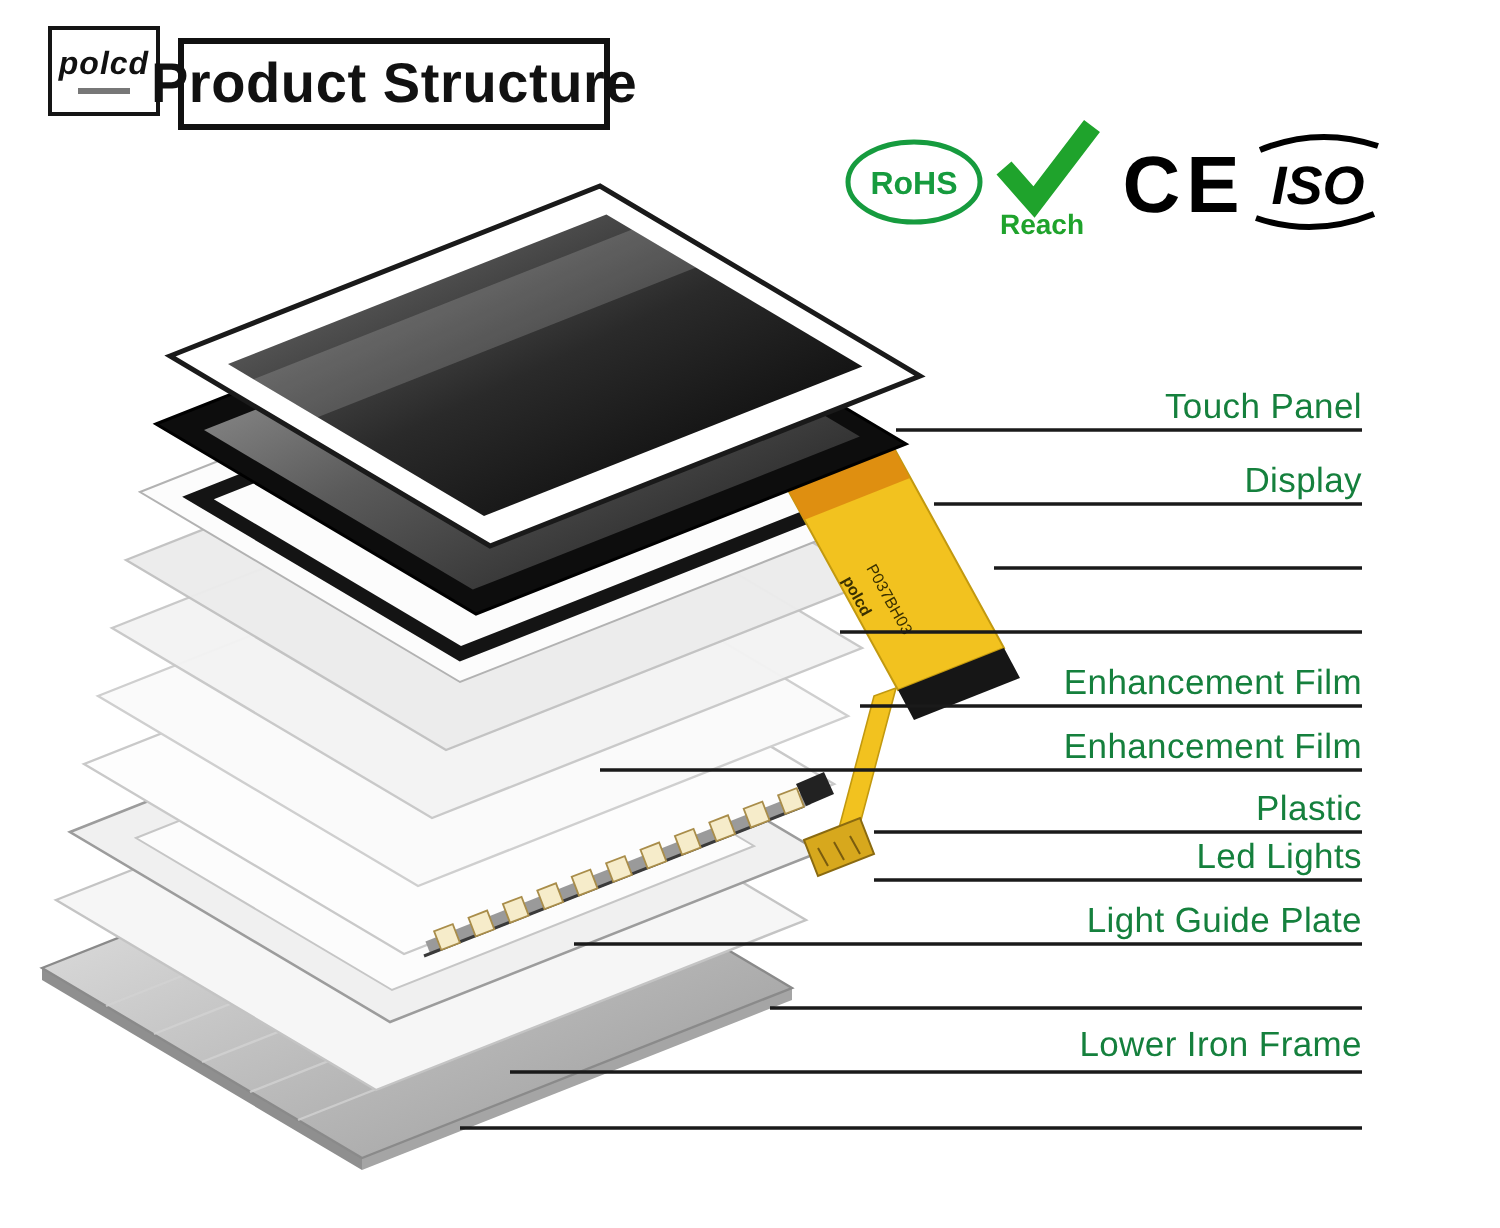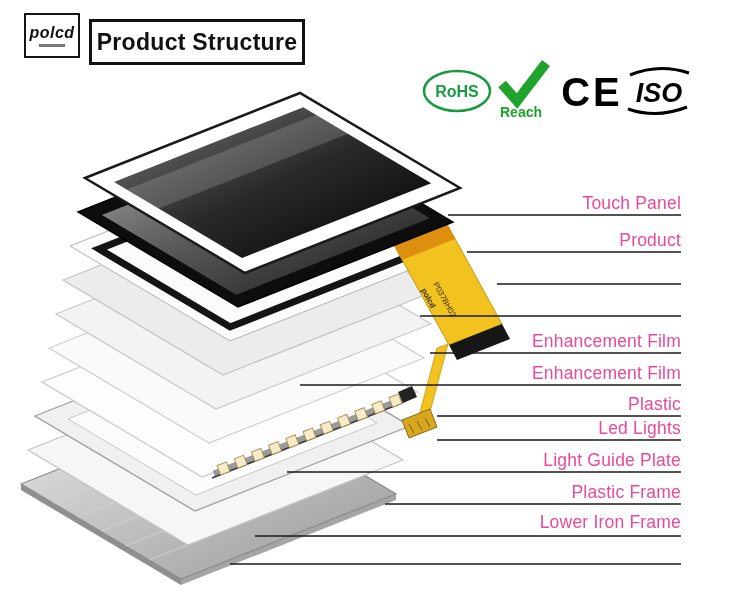"Product Structure" .title-text { font-size: 23px -> 28px }
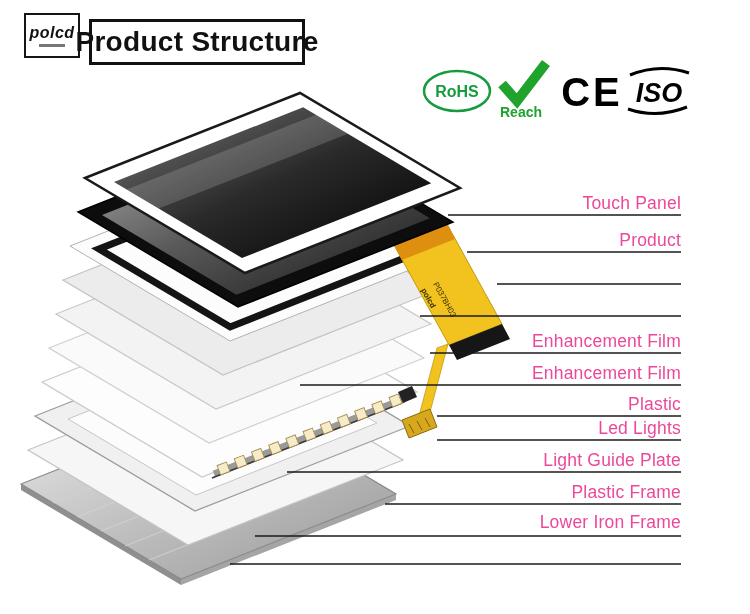"Touch Panel" .layer-label { color: #ec4899 -> #15803d }
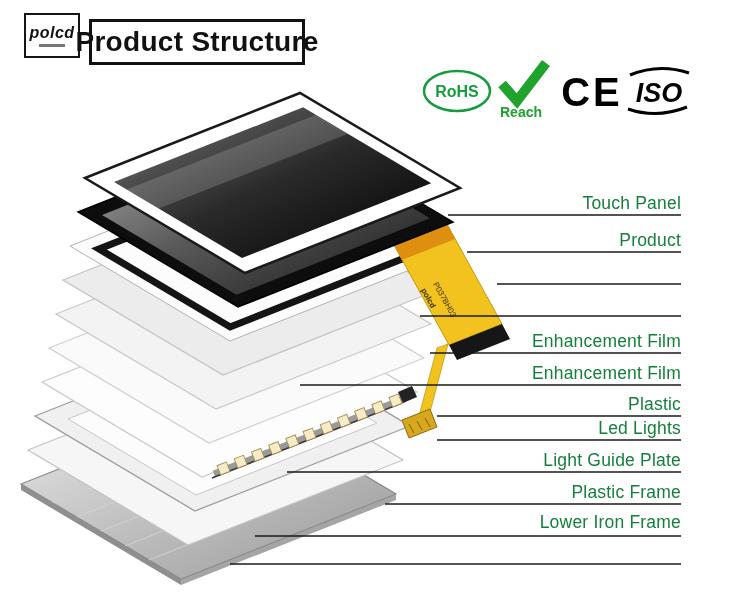"Product" div.layer-label { text: Product -> Display }
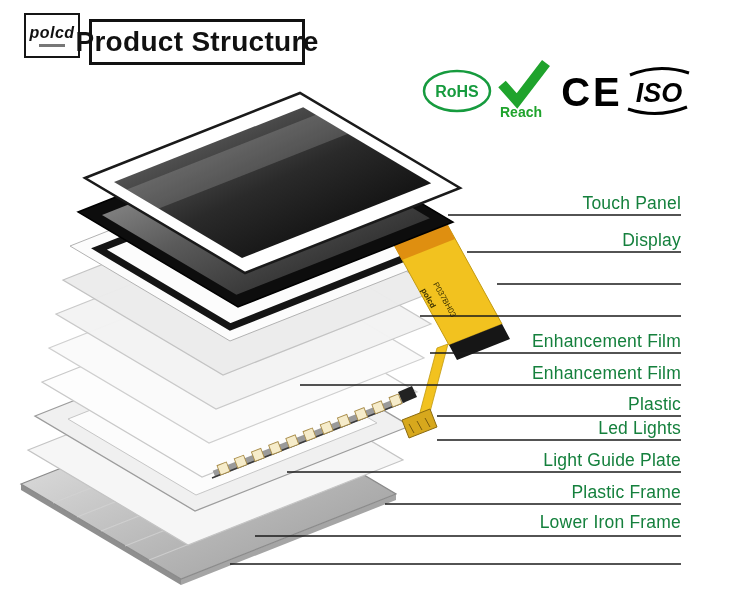"Plastic Frame" div.layer-label { html: <div>Plastic Frame</div> -> none }
